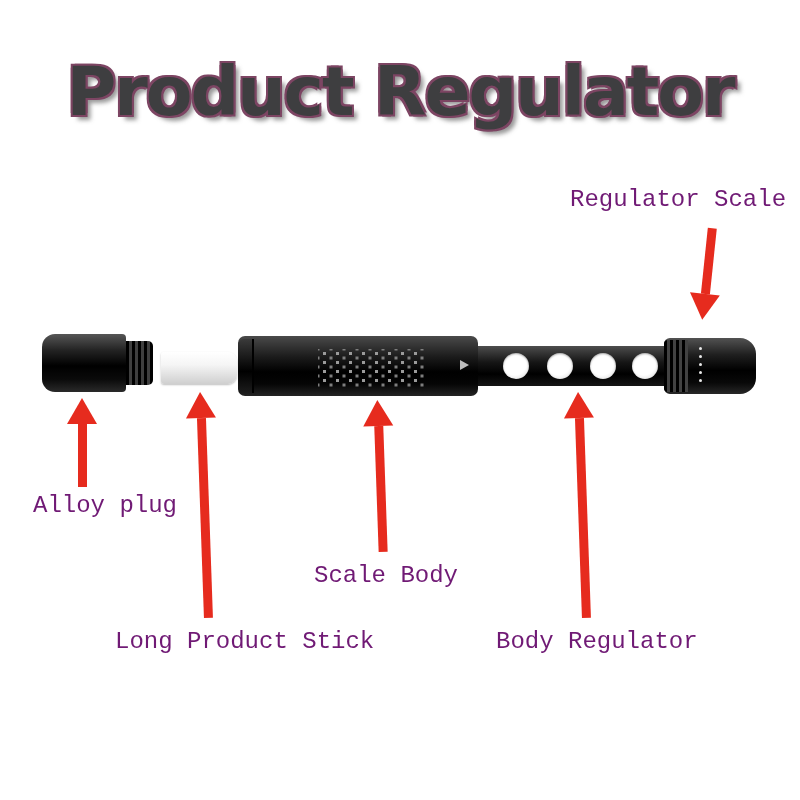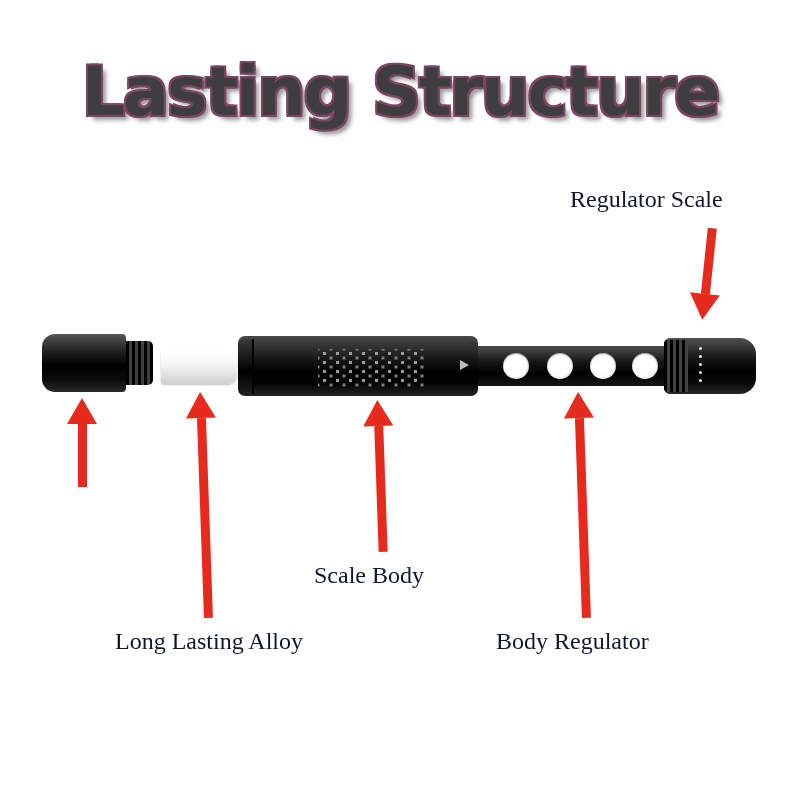"Lasting Structure" h1.title { text: Lasting Structure -> Product Regulator }
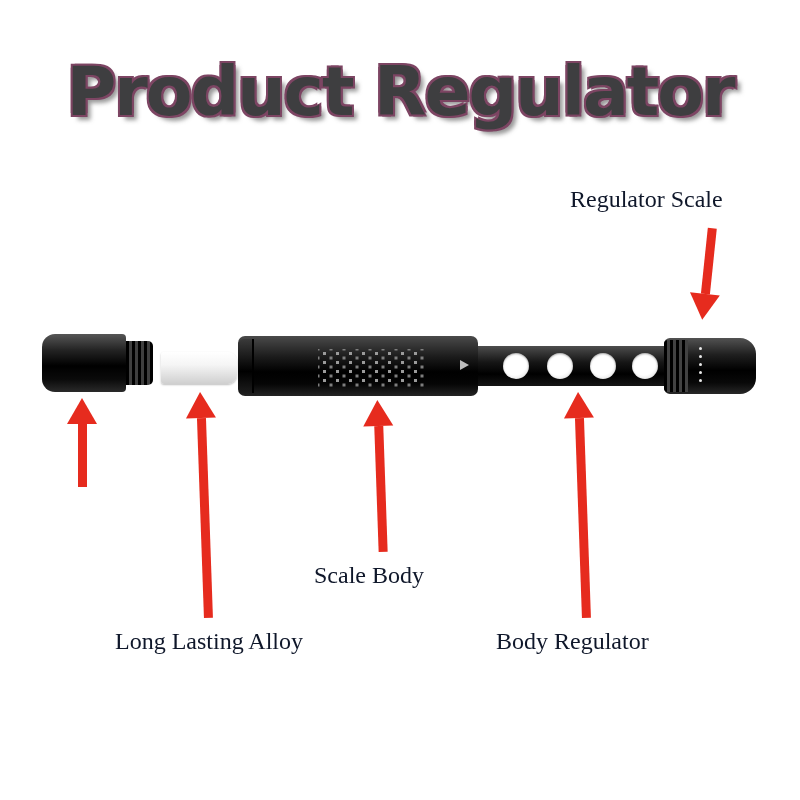"Regulator Scale" .label { color: #0f172a -> #701a75; font-family: Liberation Serif, serif -> Liberation Mono, monospace }
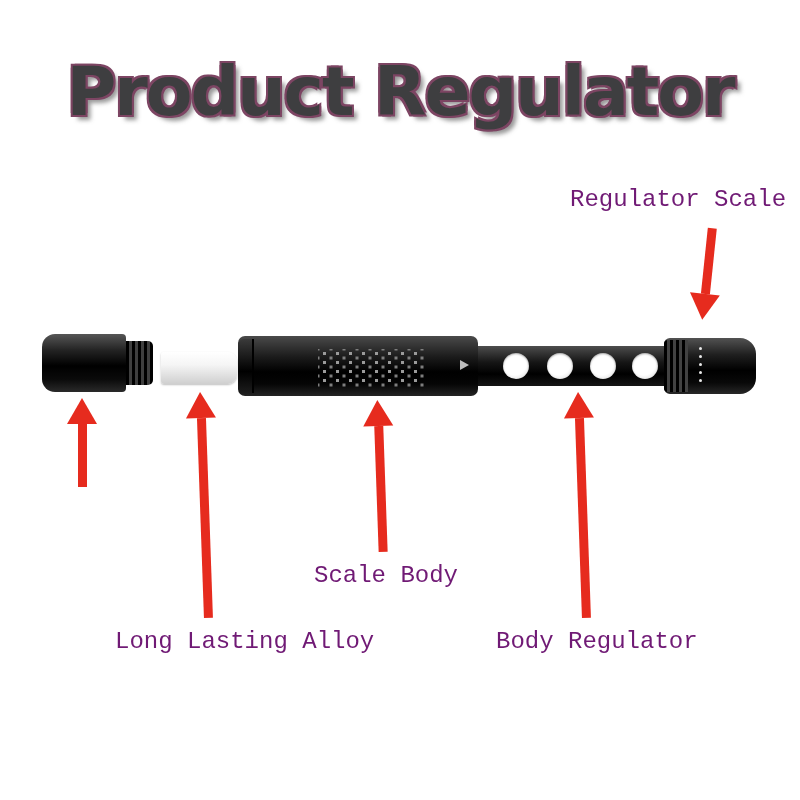"Alloy plug" div.label { html: none -> <div>Alloy plug</div> }
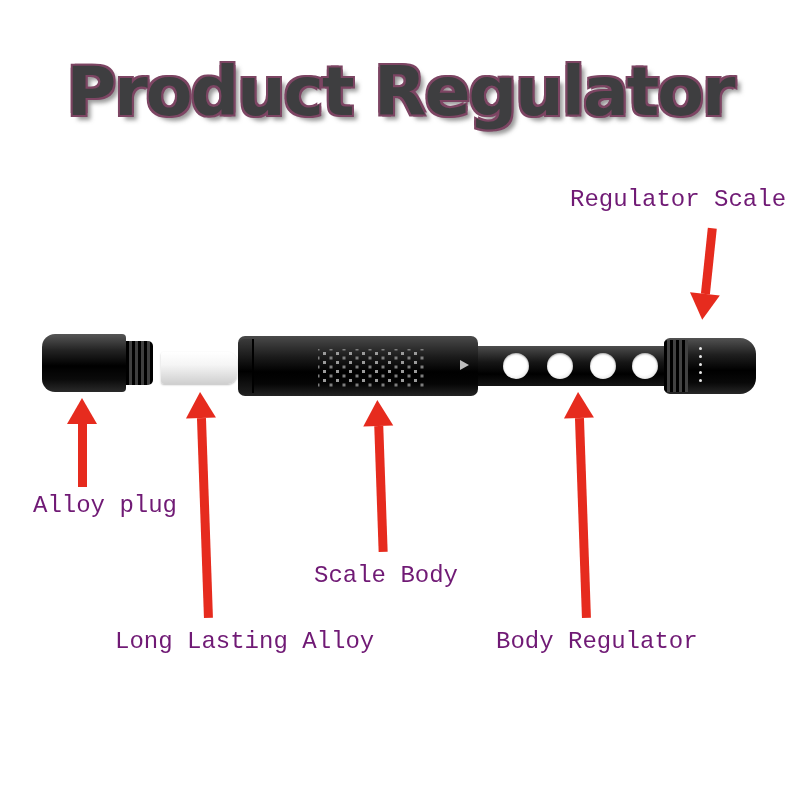"Long Lasting Alloy" div.label { text: Lasting Alloy -> Product Stick }
